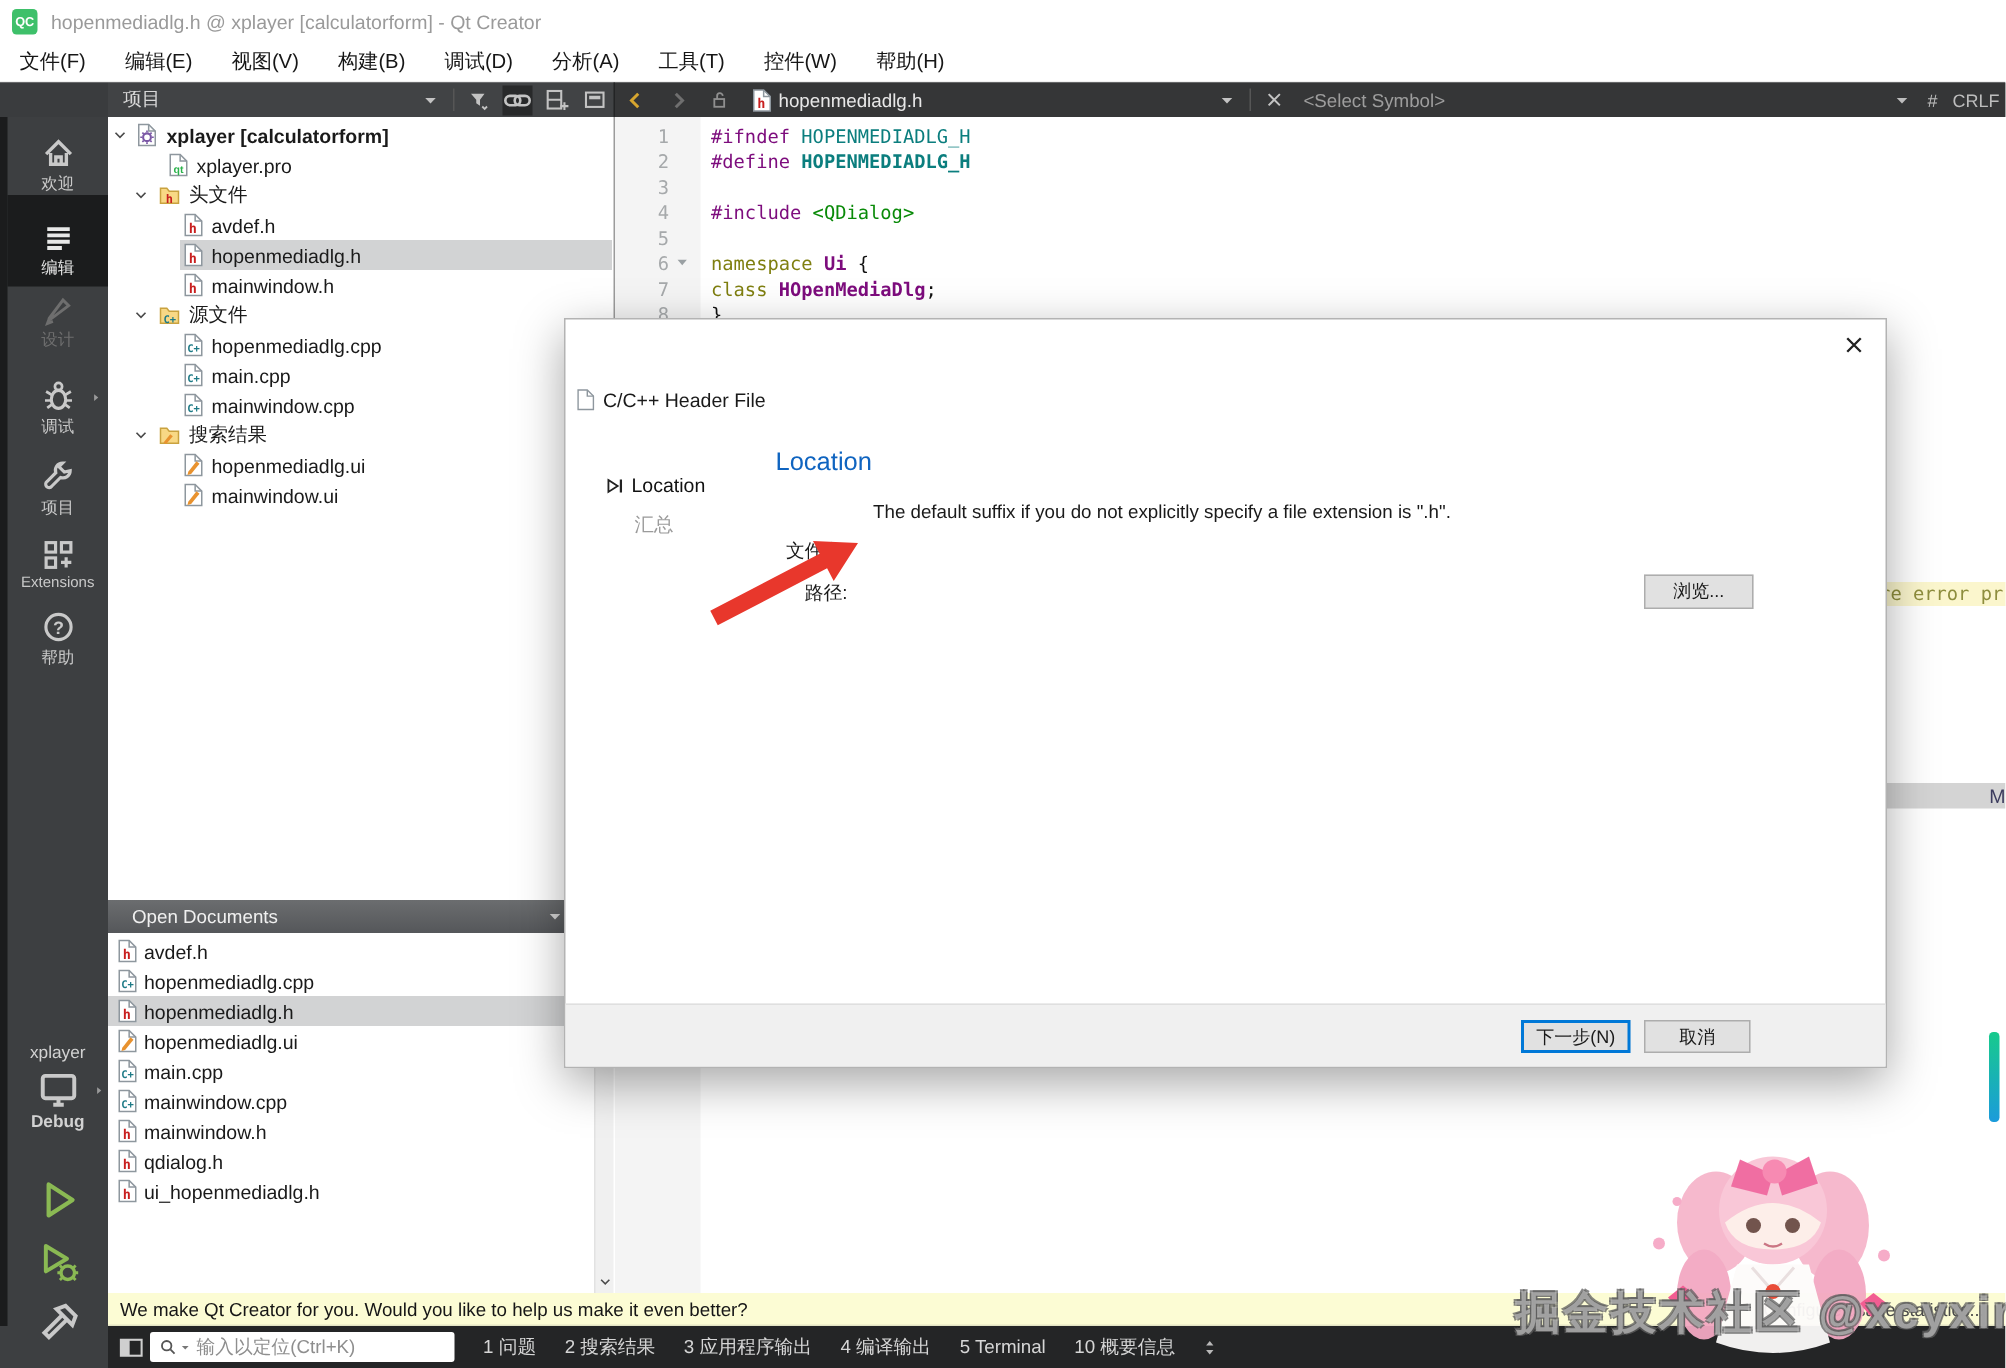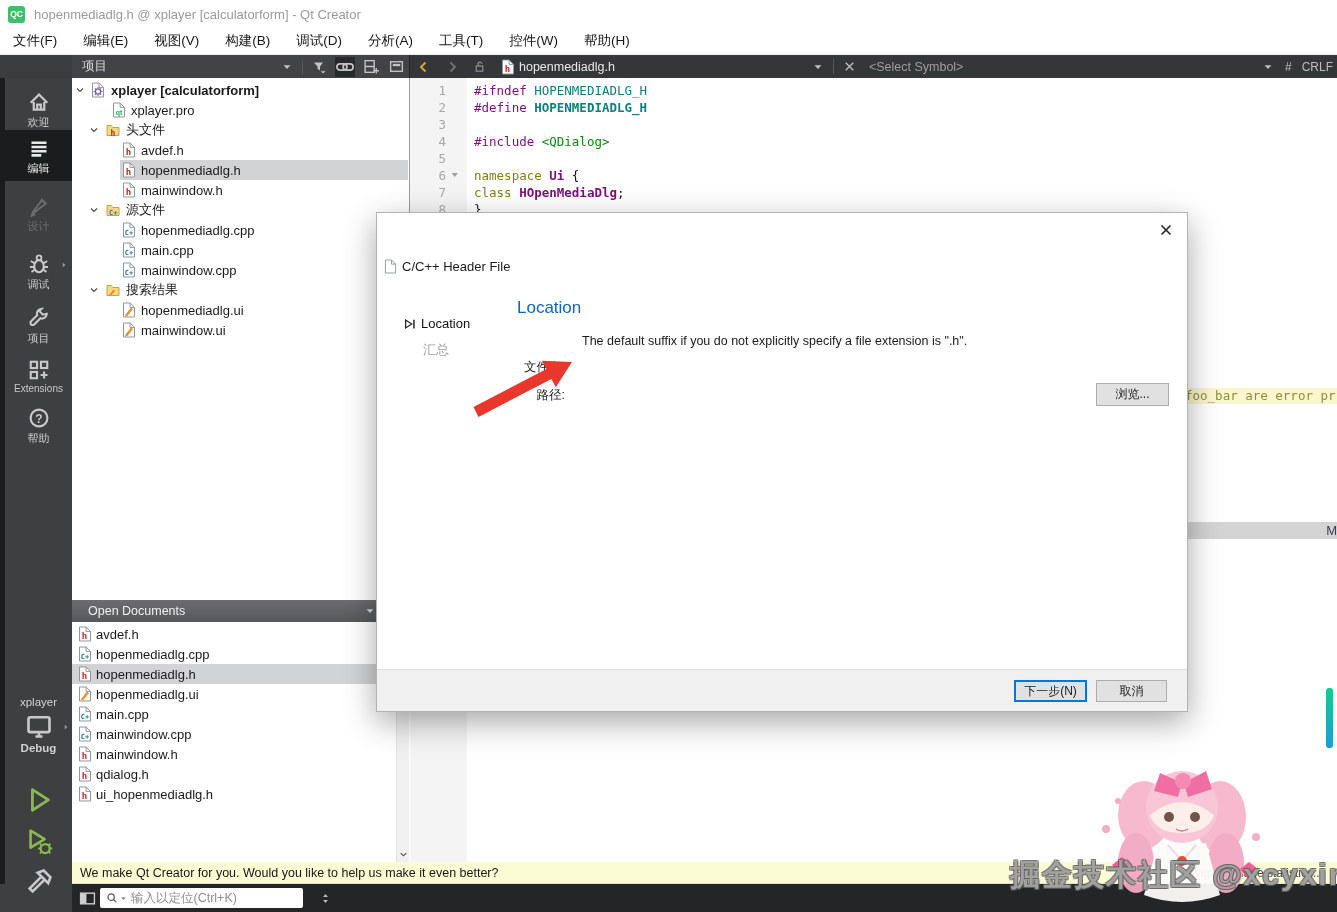"编辑" div.mode { padding-top: 6px -> 16px }
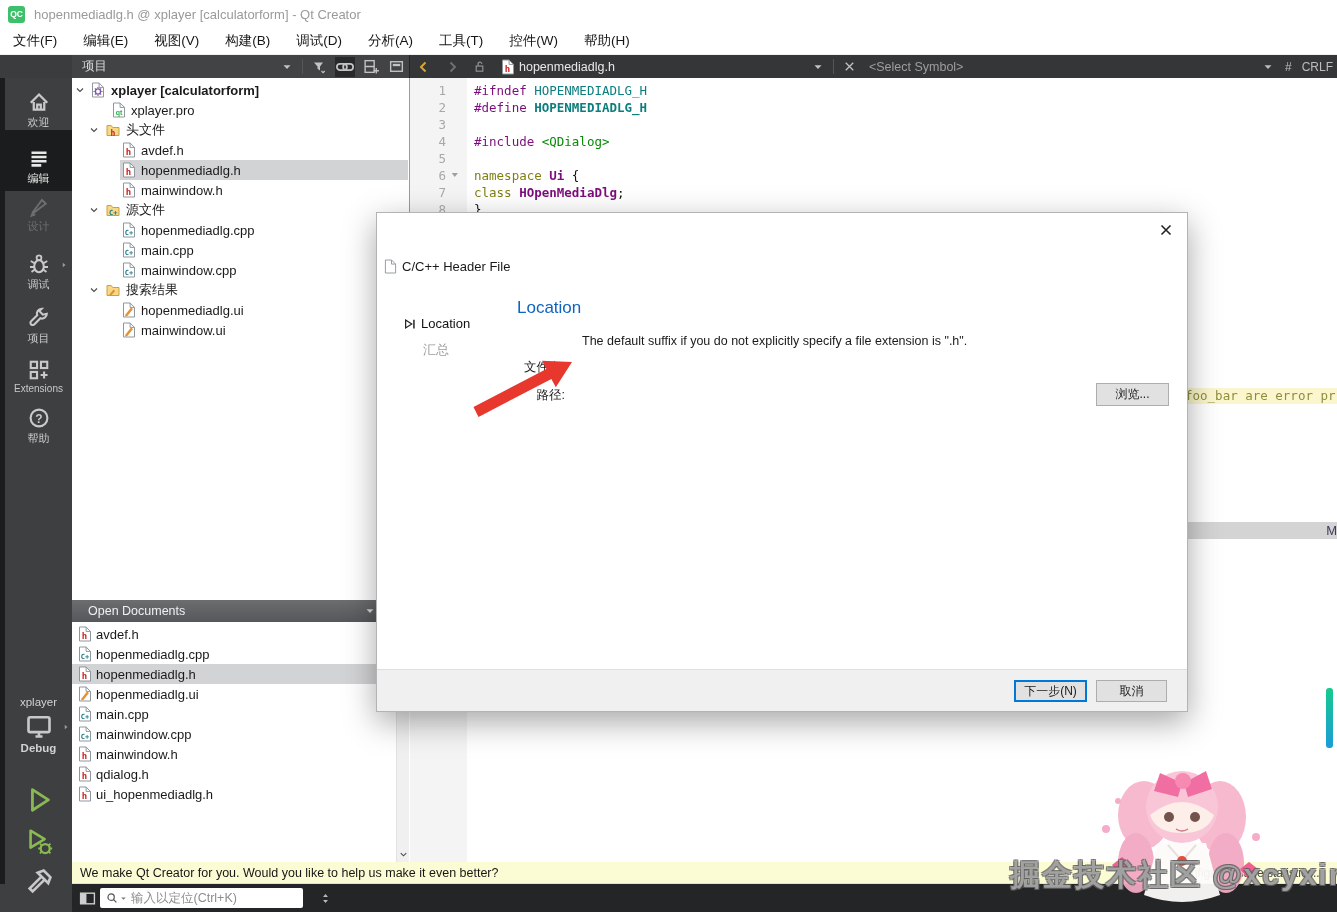"C/C++ Header File" #dialog { width: 812px -> 882px }
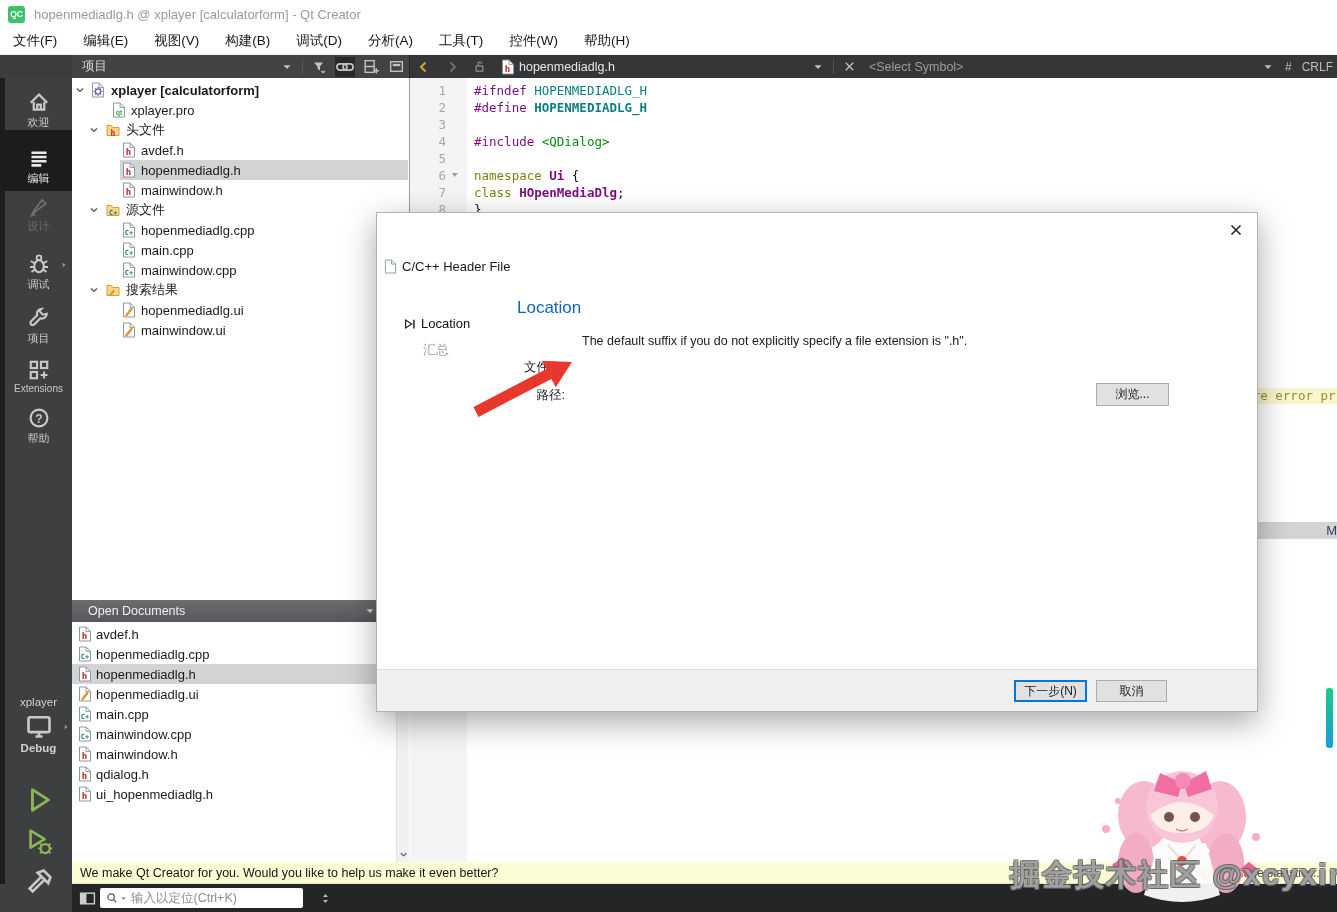"1 问题" div { html: none -> <div> <span>1 问题</span> <span>2 搜索结果</span> <span>3 应用程序输出</span> <span>4 编译输出</span> <span>5 Terminal</span> <span>10 概要信息</span> </div> }
